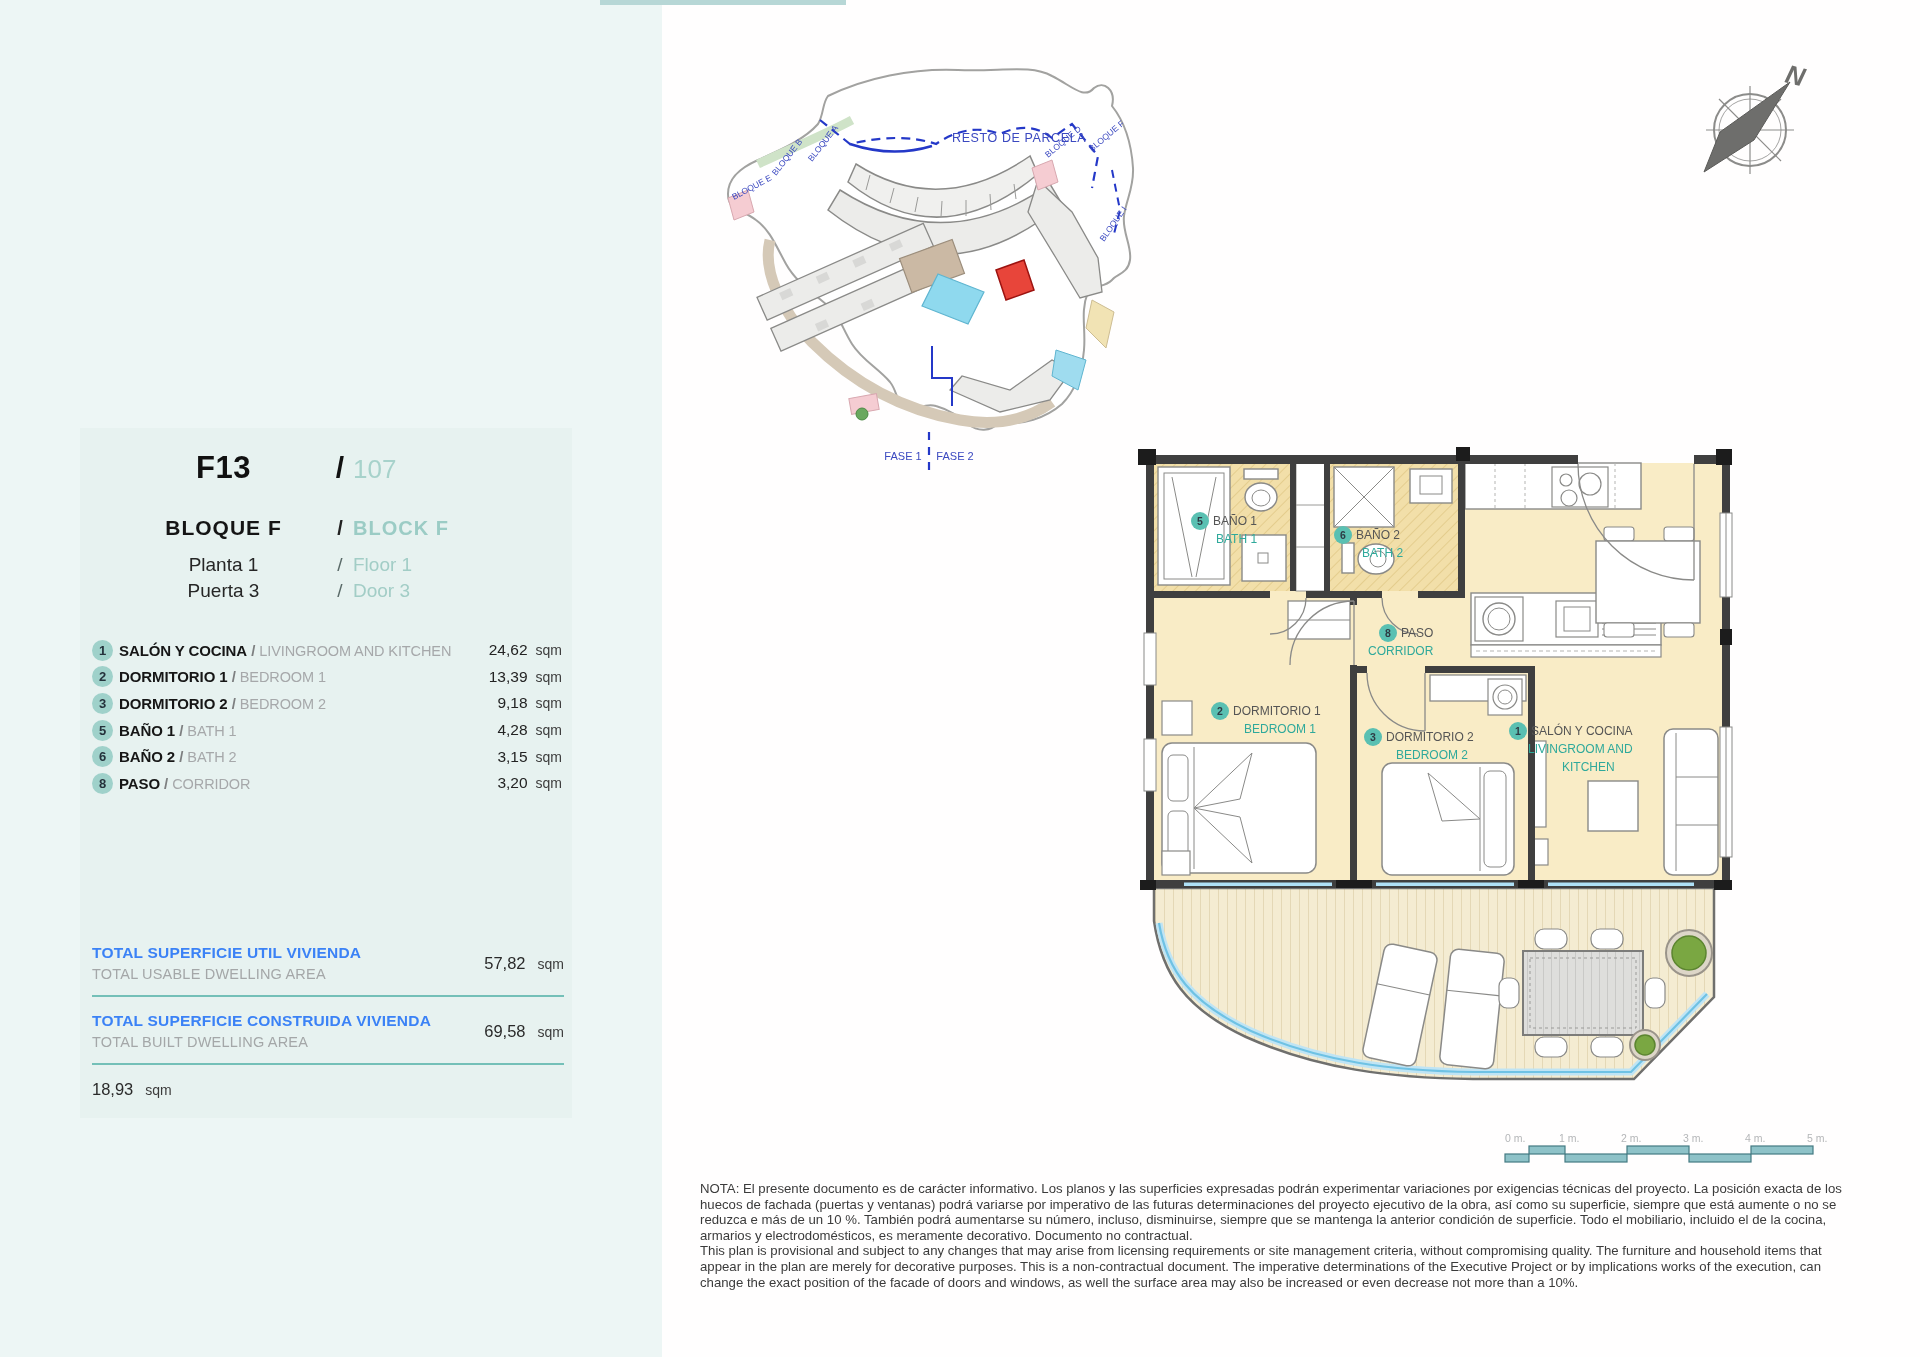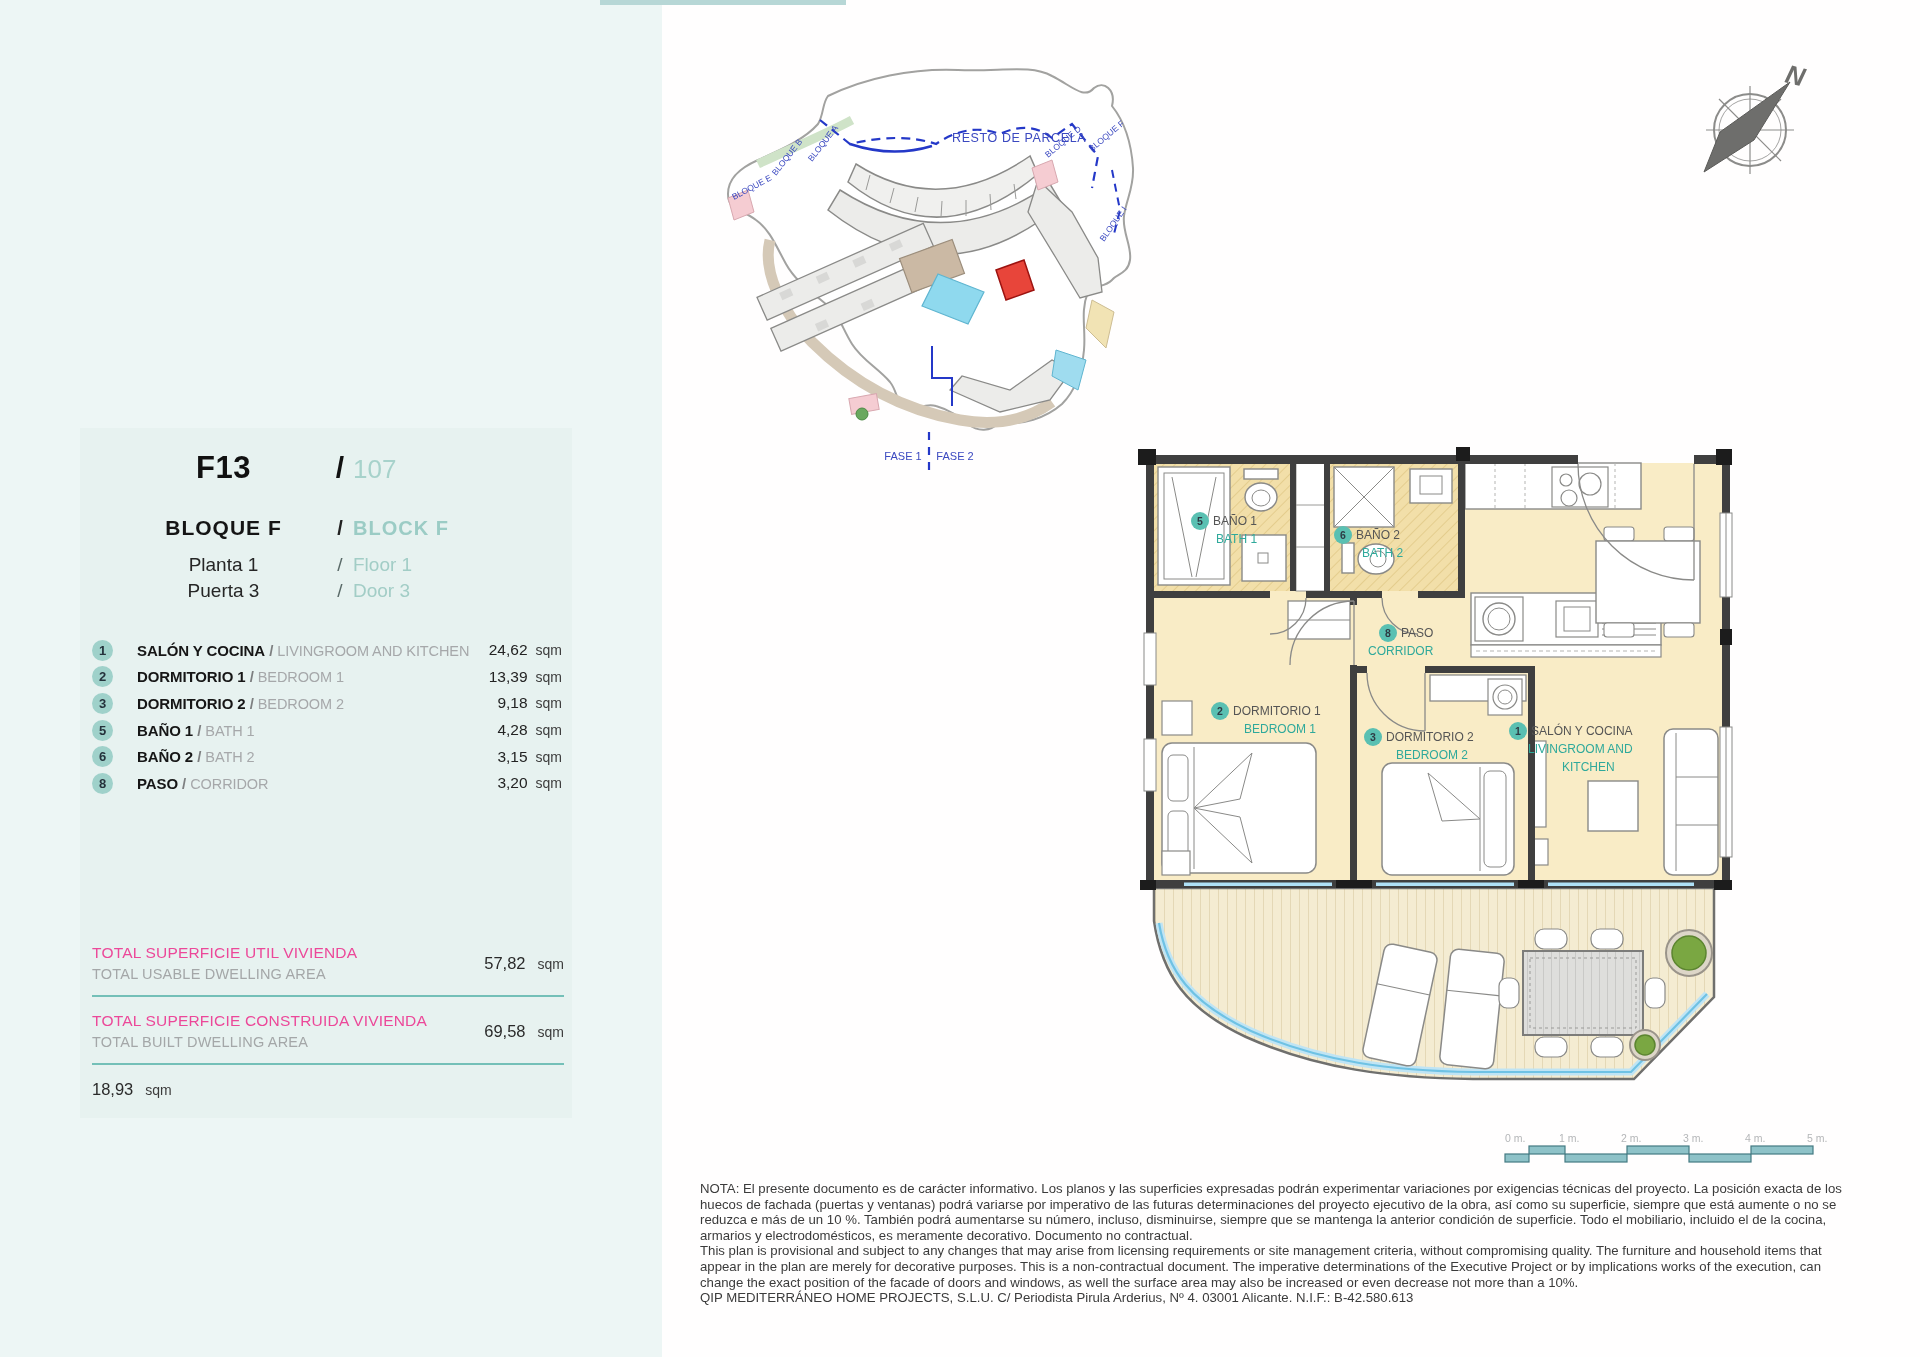"SALÓN Y COCINA / LIVINGROOM" .room-lbl { margin-left: 24px -> 6px }
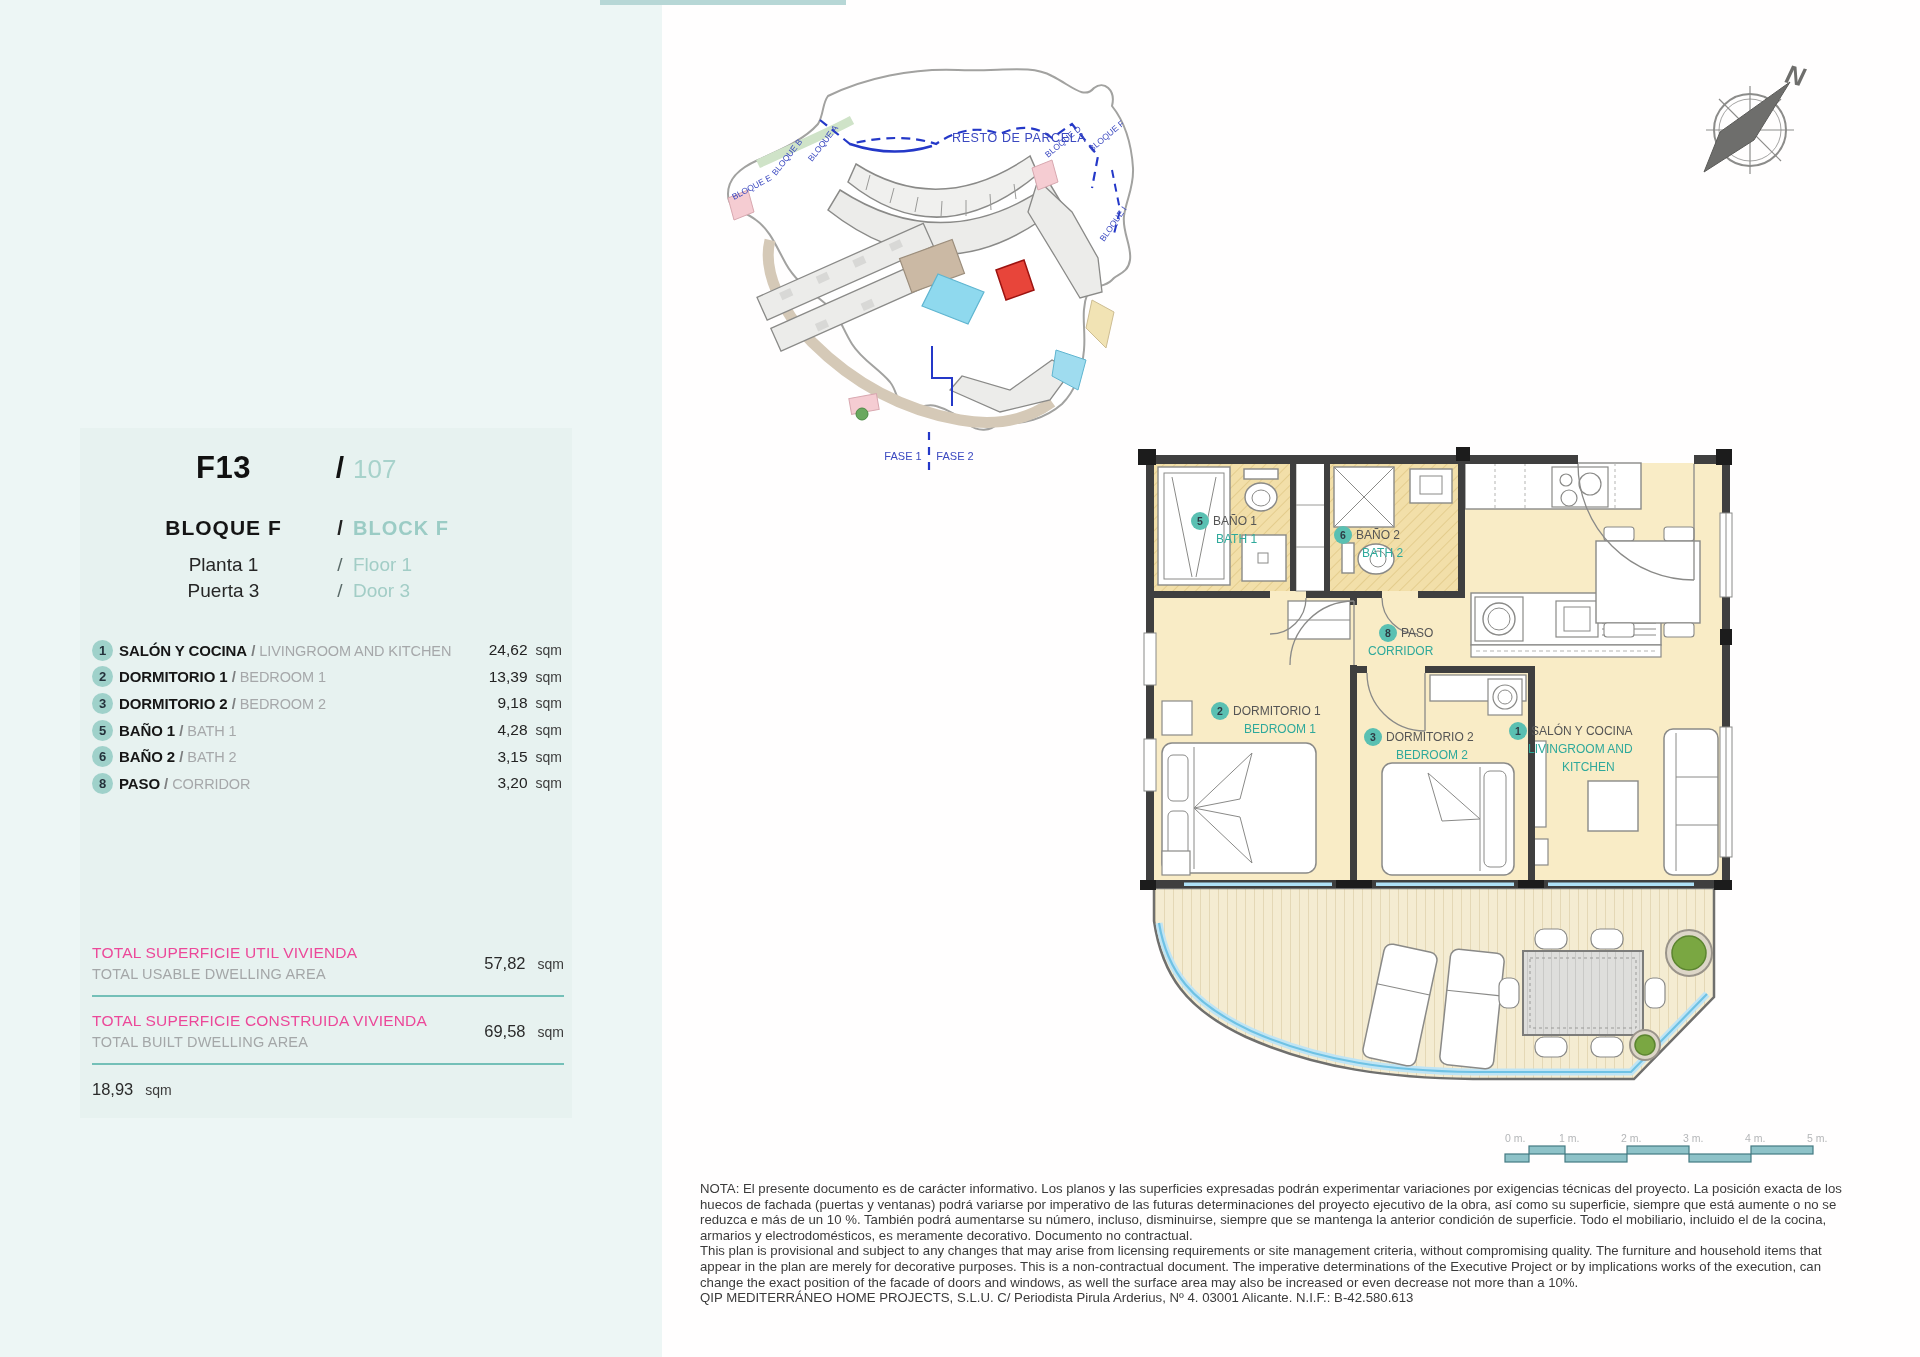"TOTAL SUPERFICIE UTIL VIVIENDA" .tot-es { color: #ec4899 -> #3b82f6; font-weight: normal -> bold }
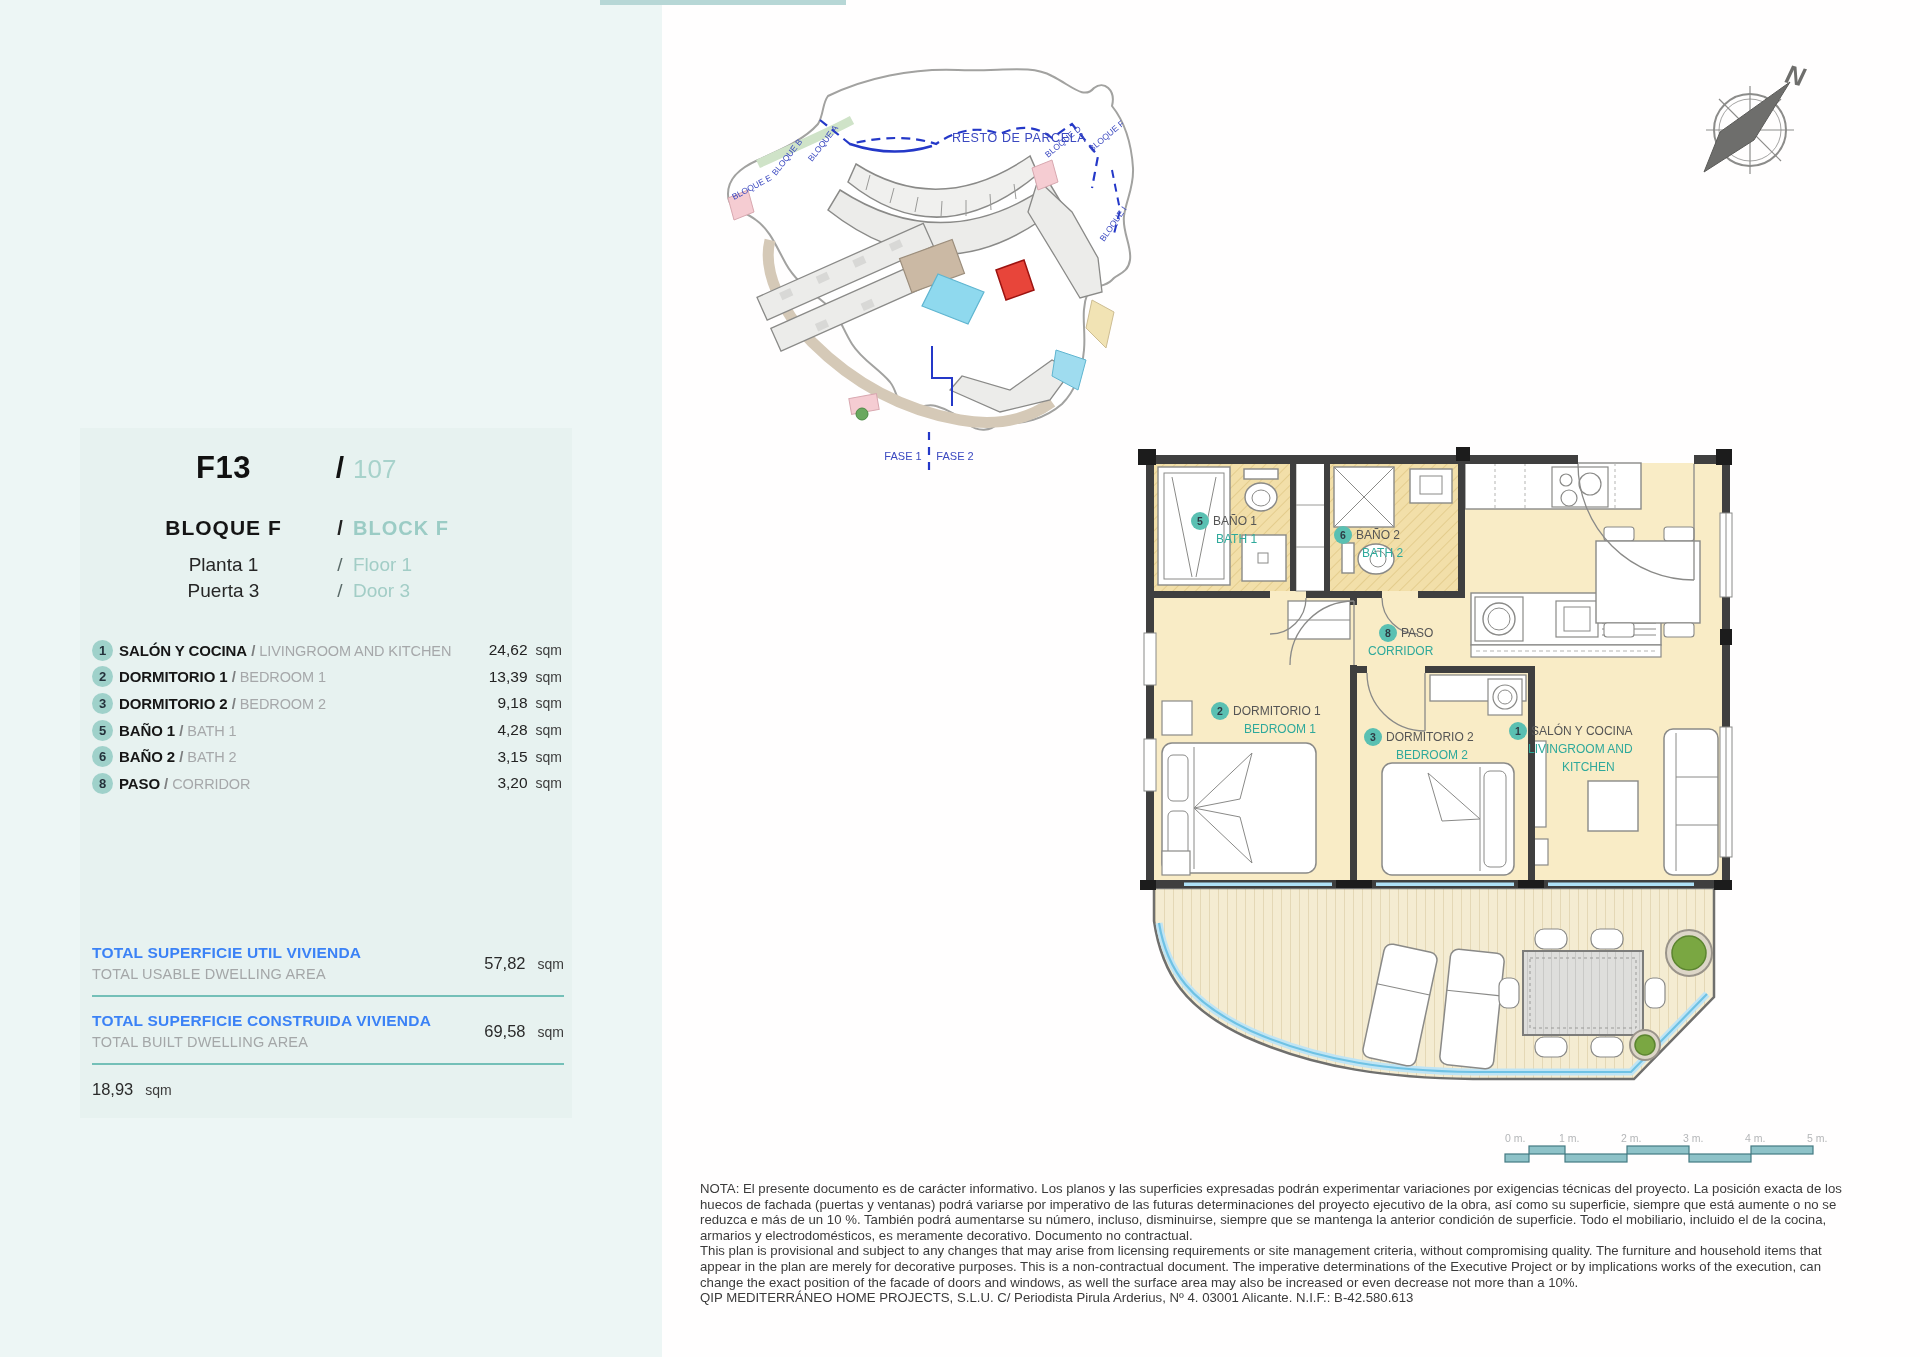"QIP MEDITERRÁNEO HOME PROJECTS, S.L.U." p { html: <p>QIP MEDITERRÁNEO HOME PROJECTS, S.L.U. C/ Periodista Pirula Arderius, Nº 4. 03001 Alicante. N.I.F.: B-42.580.613</p> -> none }
